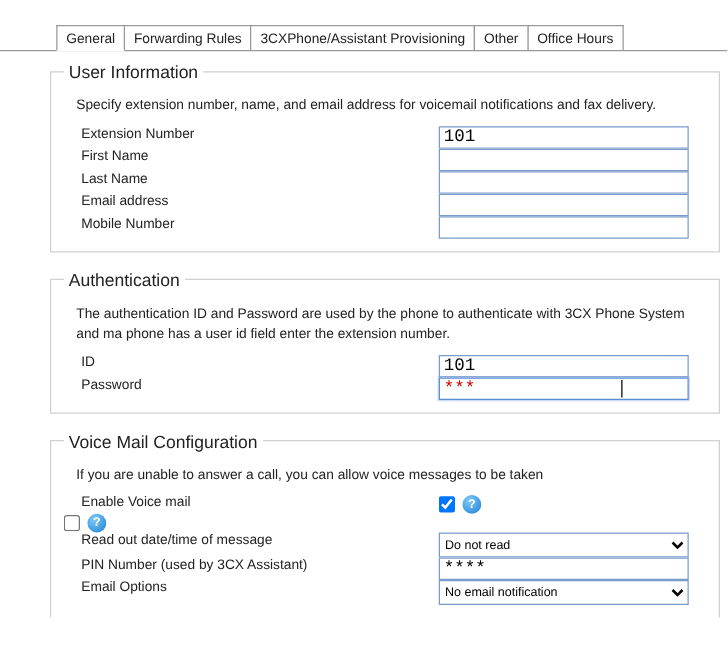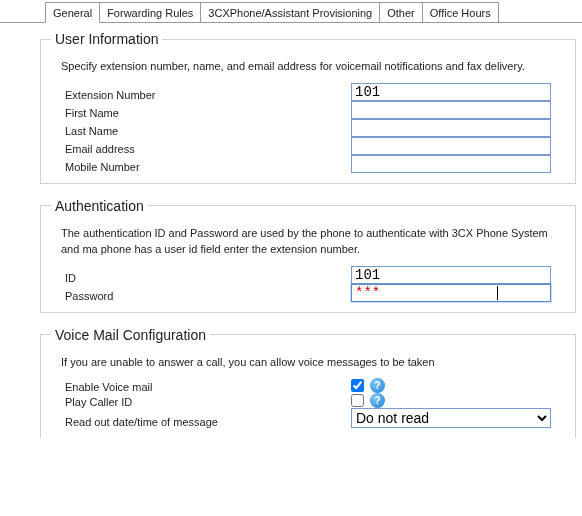"General" .tabs { height: 23px -> 41px }
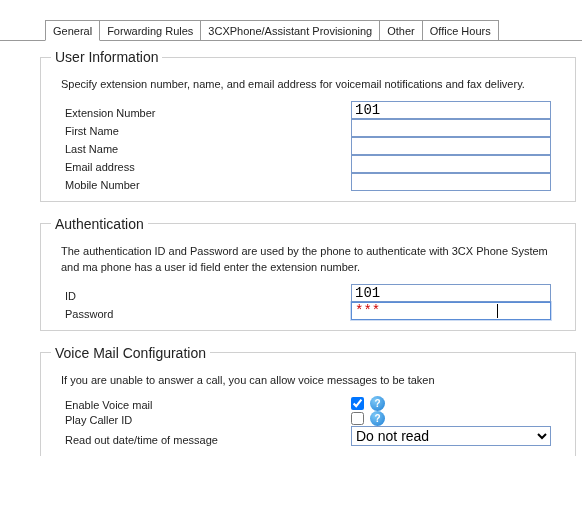"Extension Number" .row { align-items: flex-end -> flex-start }
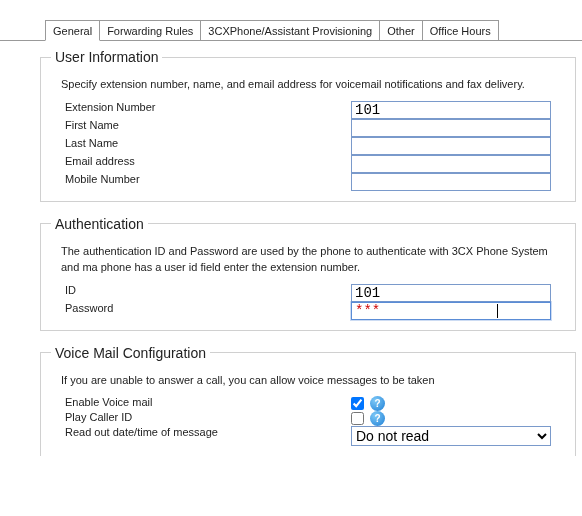"Play Caller ID" div.label { html: <div>Play Caller ID</div> -> none }
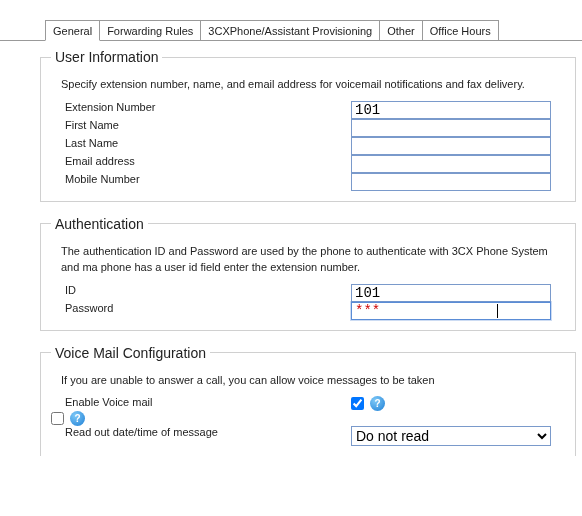"Do not read" select { font-size: 14px -> 10px }
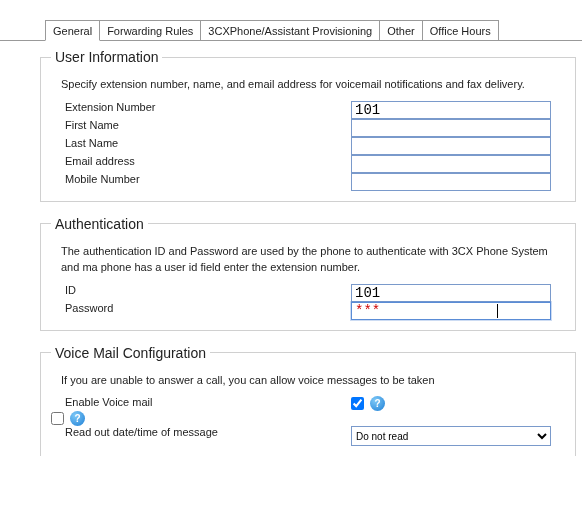"PIN Number (used by 3CX" div.row { html: none -> <div> <div>PIN Number (used by 3CX Assistant)</div> <div> <input> </div> </div> }
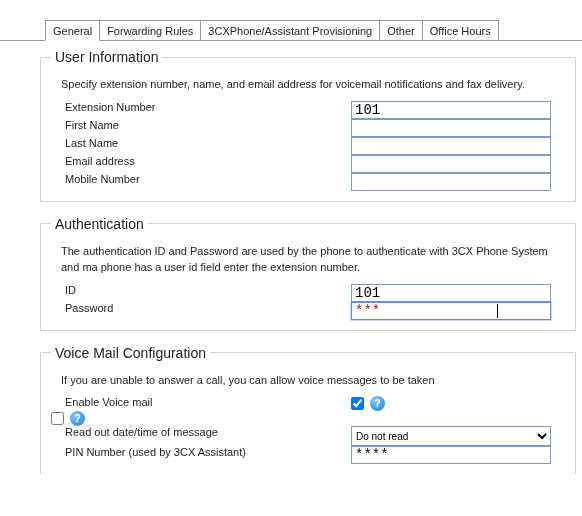"Email Options" div.row { html: none -> <div> <div>Email Options</div> <div> <select> <option>No email notification</option> </select> </div> </div> }
